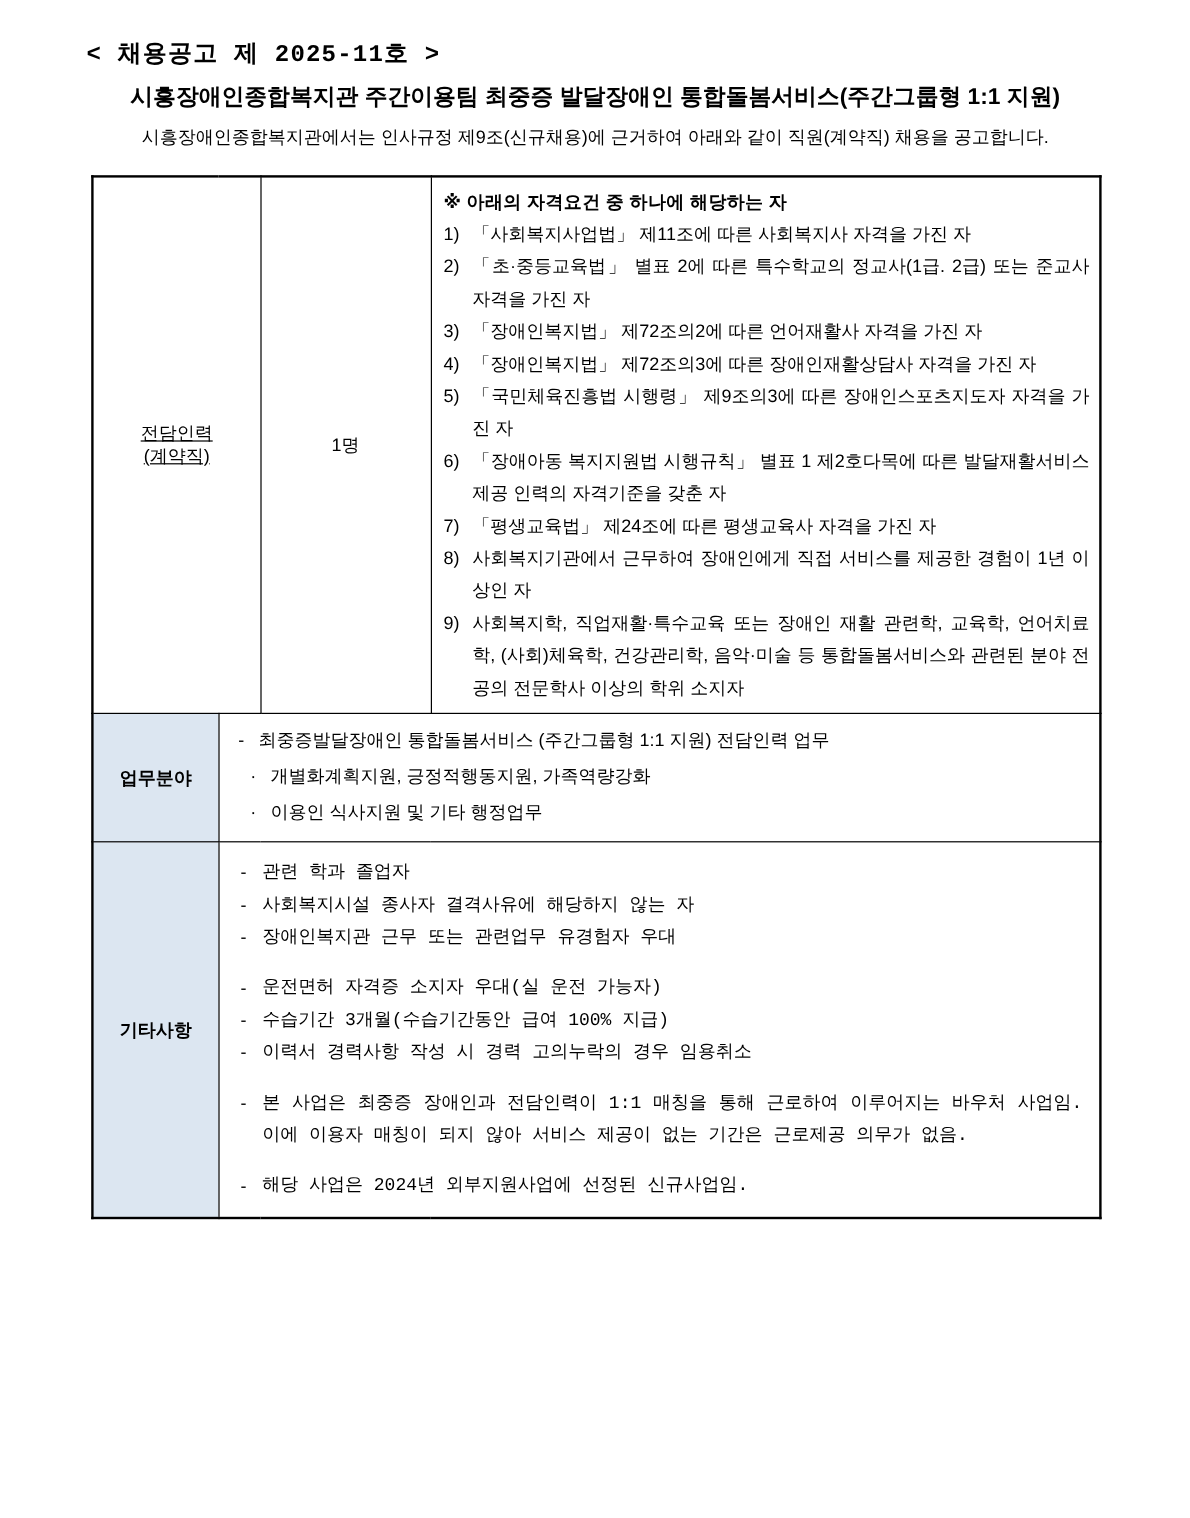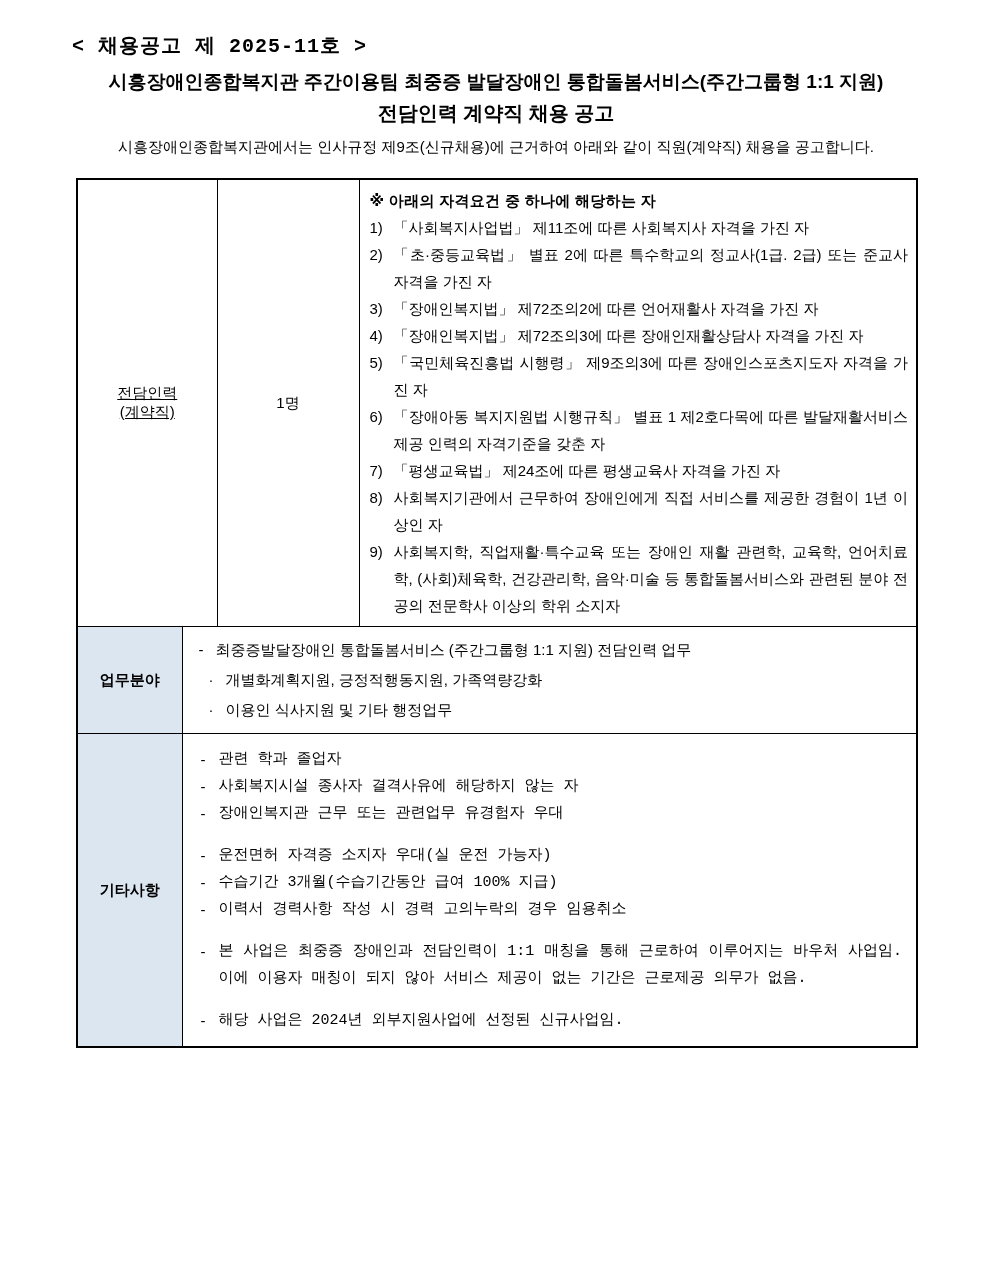"전담인력 계약직 채용 공고" div.title-2 { html: <div>전담인력 계약직 채용 공고</div> -> none }
